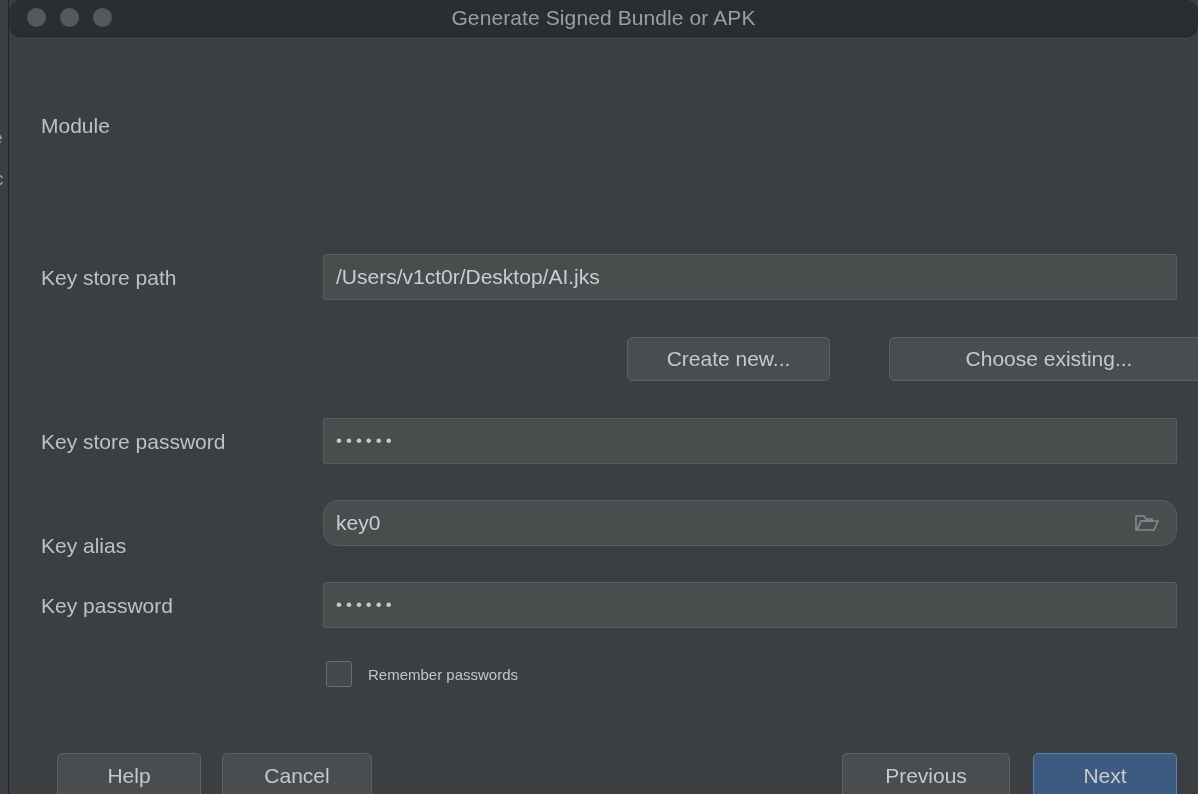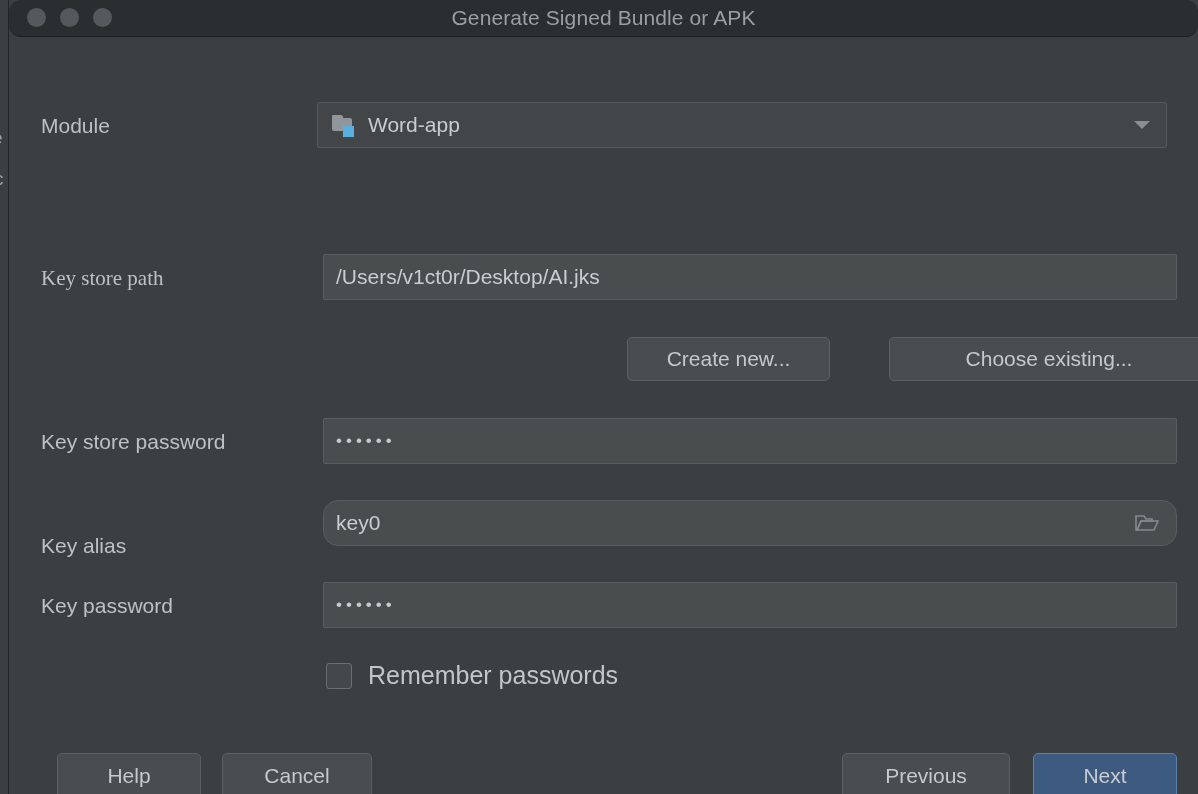"Word-app" div.field-box { html: <div> <span> <span></span> <span></span> <span></span> </span> <span>Word-app</span> <span></span> </div> -> none }
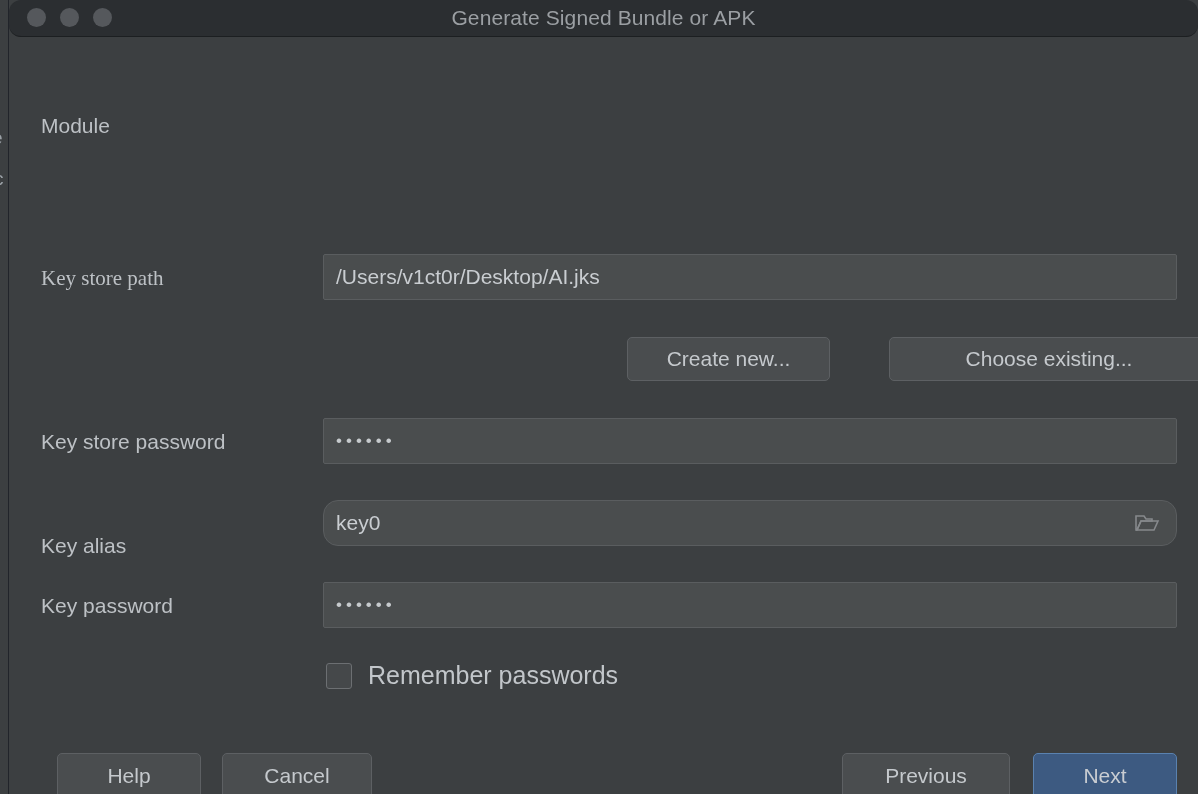"Key store path" span.field-label { font-family: Liberation Serif, serif -> none }
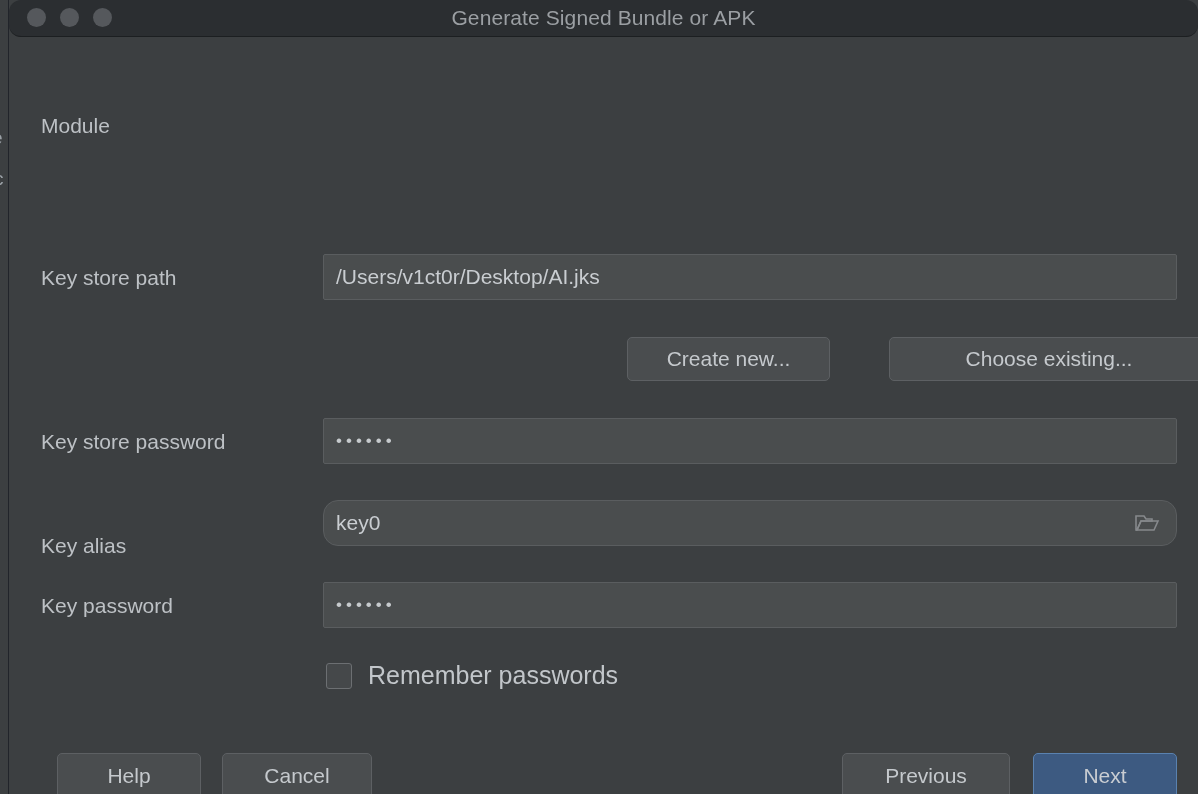"Remember passwords" #remember-passwords-label { font-size: 25px -> 15px }
